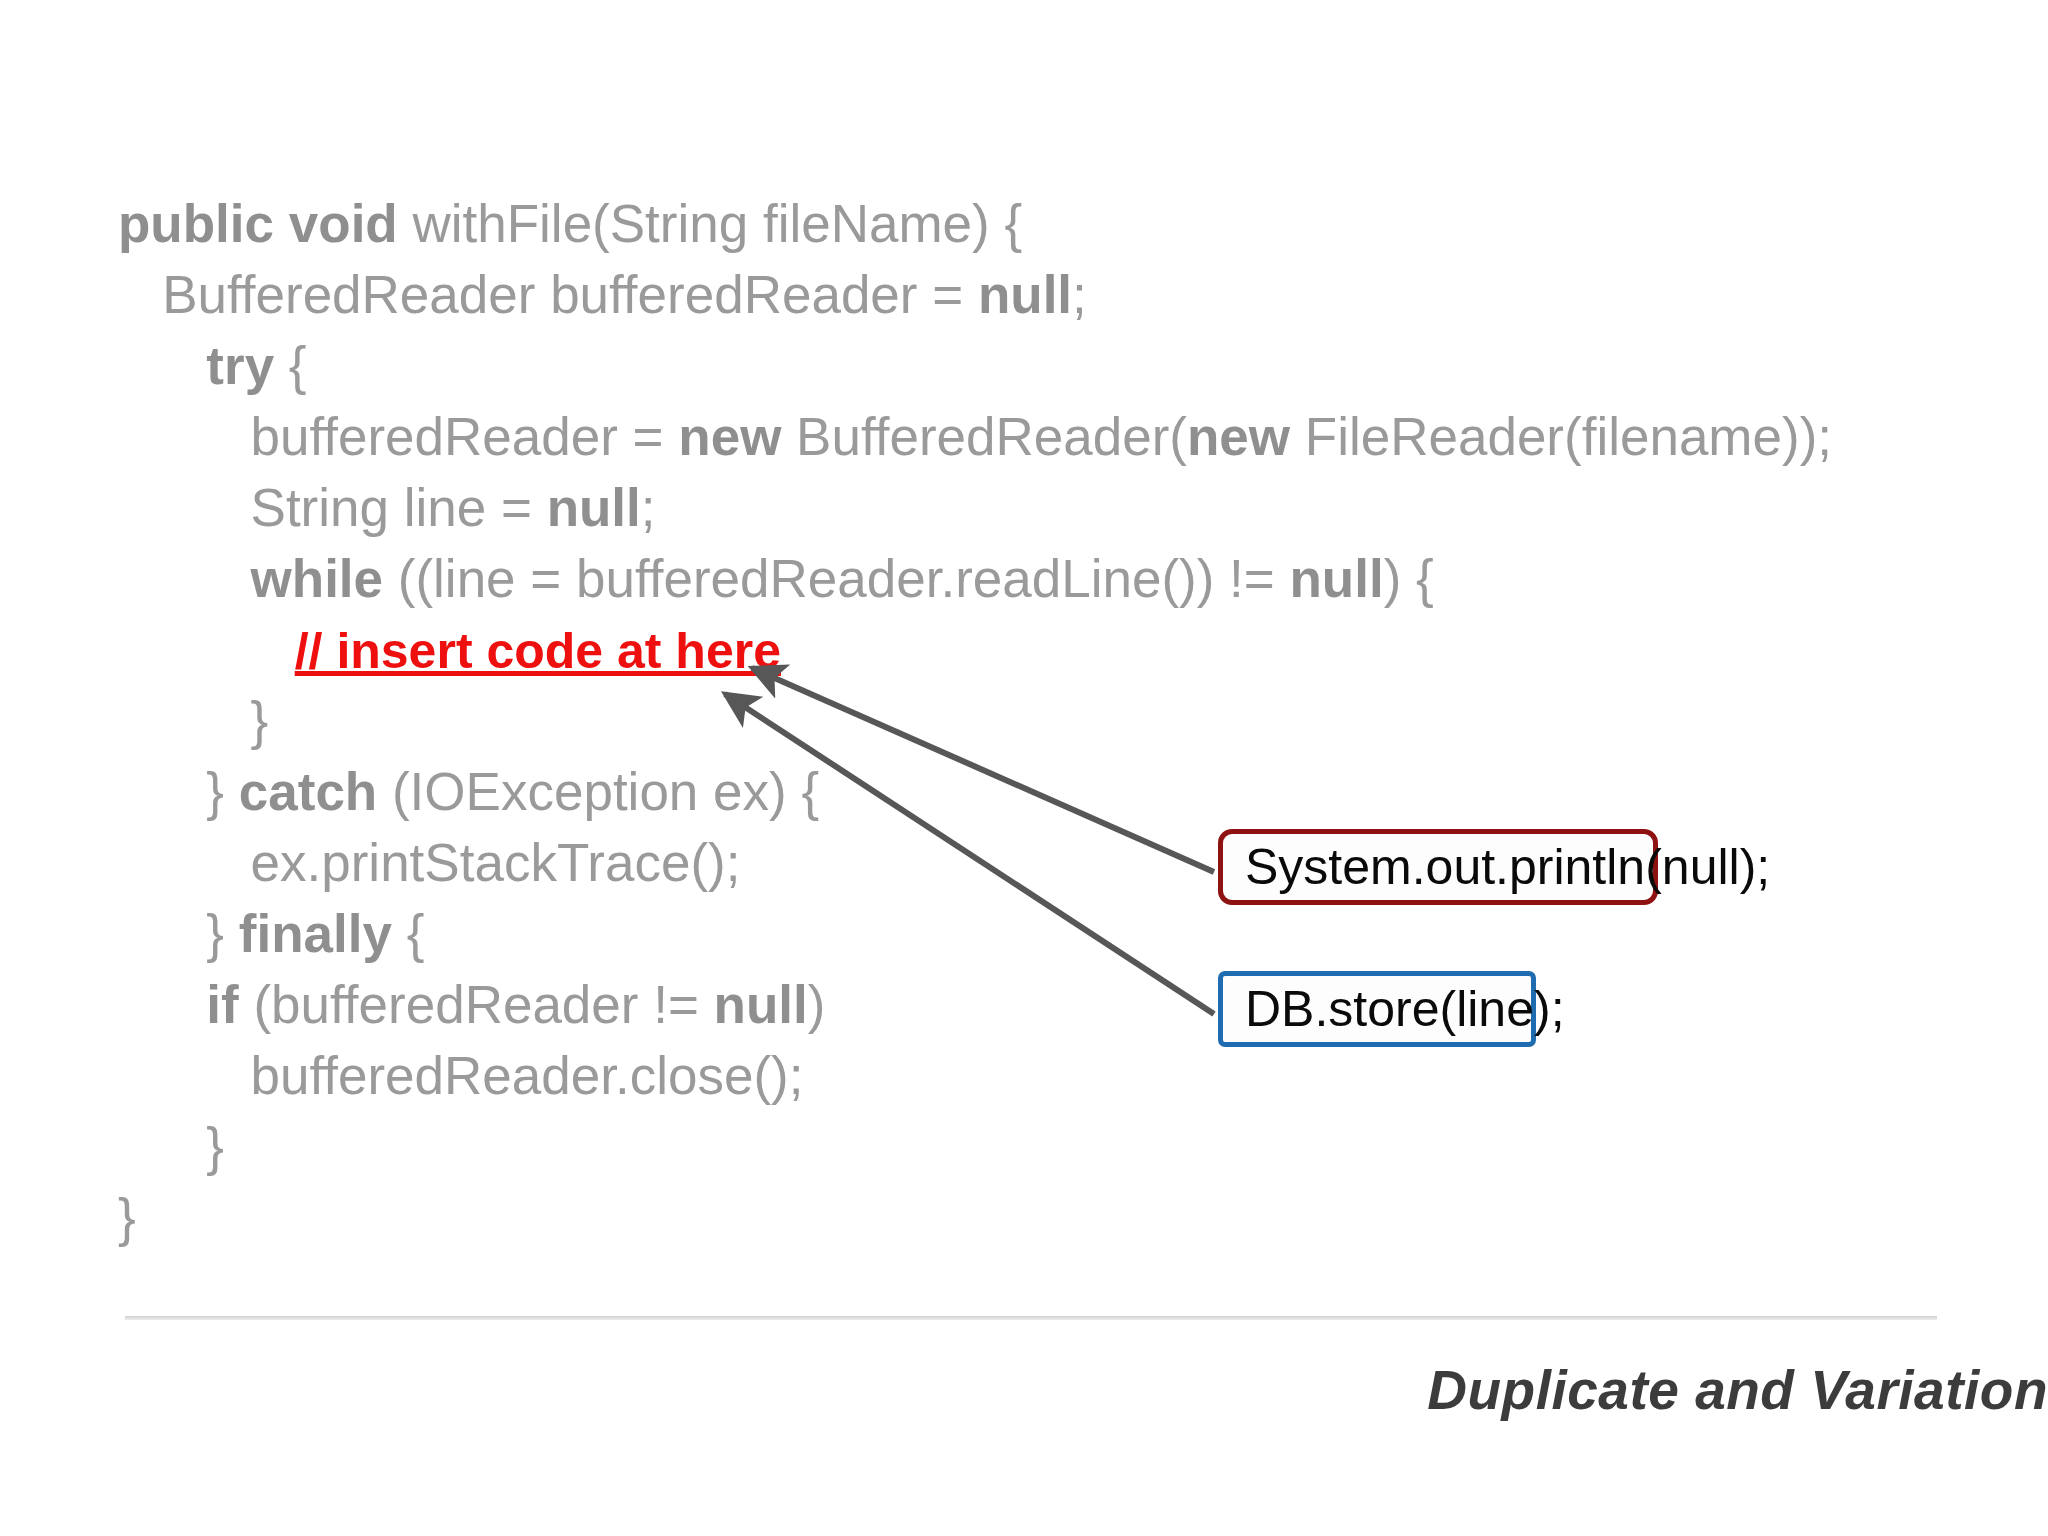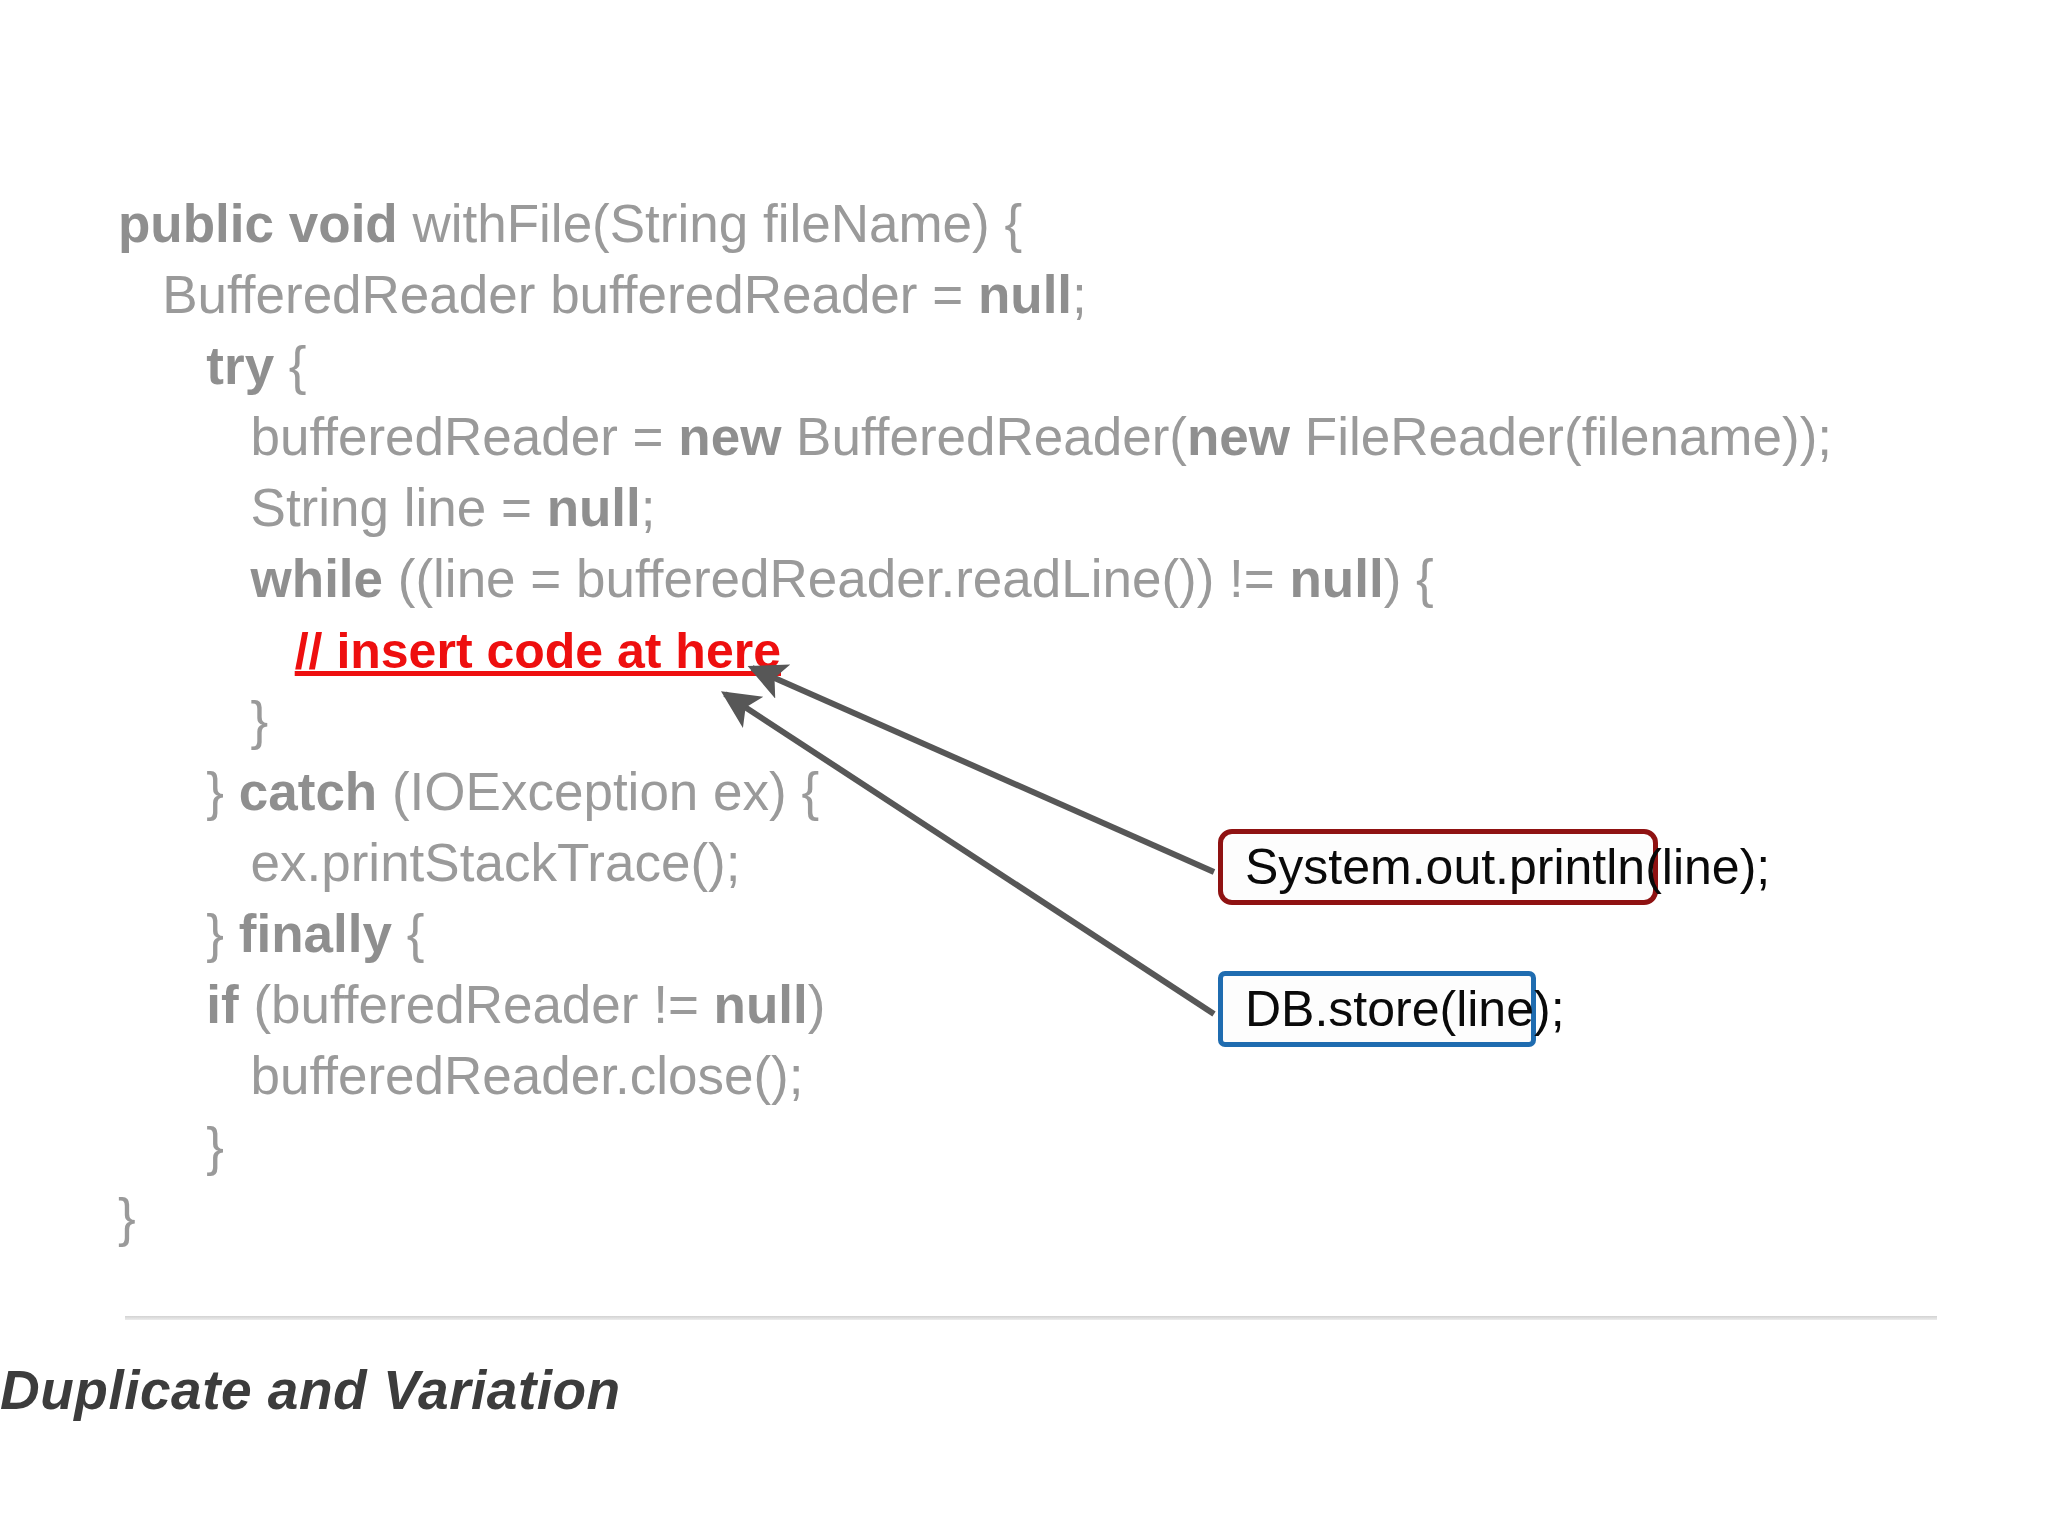"System.out.println(line);" span { text: line -> null }
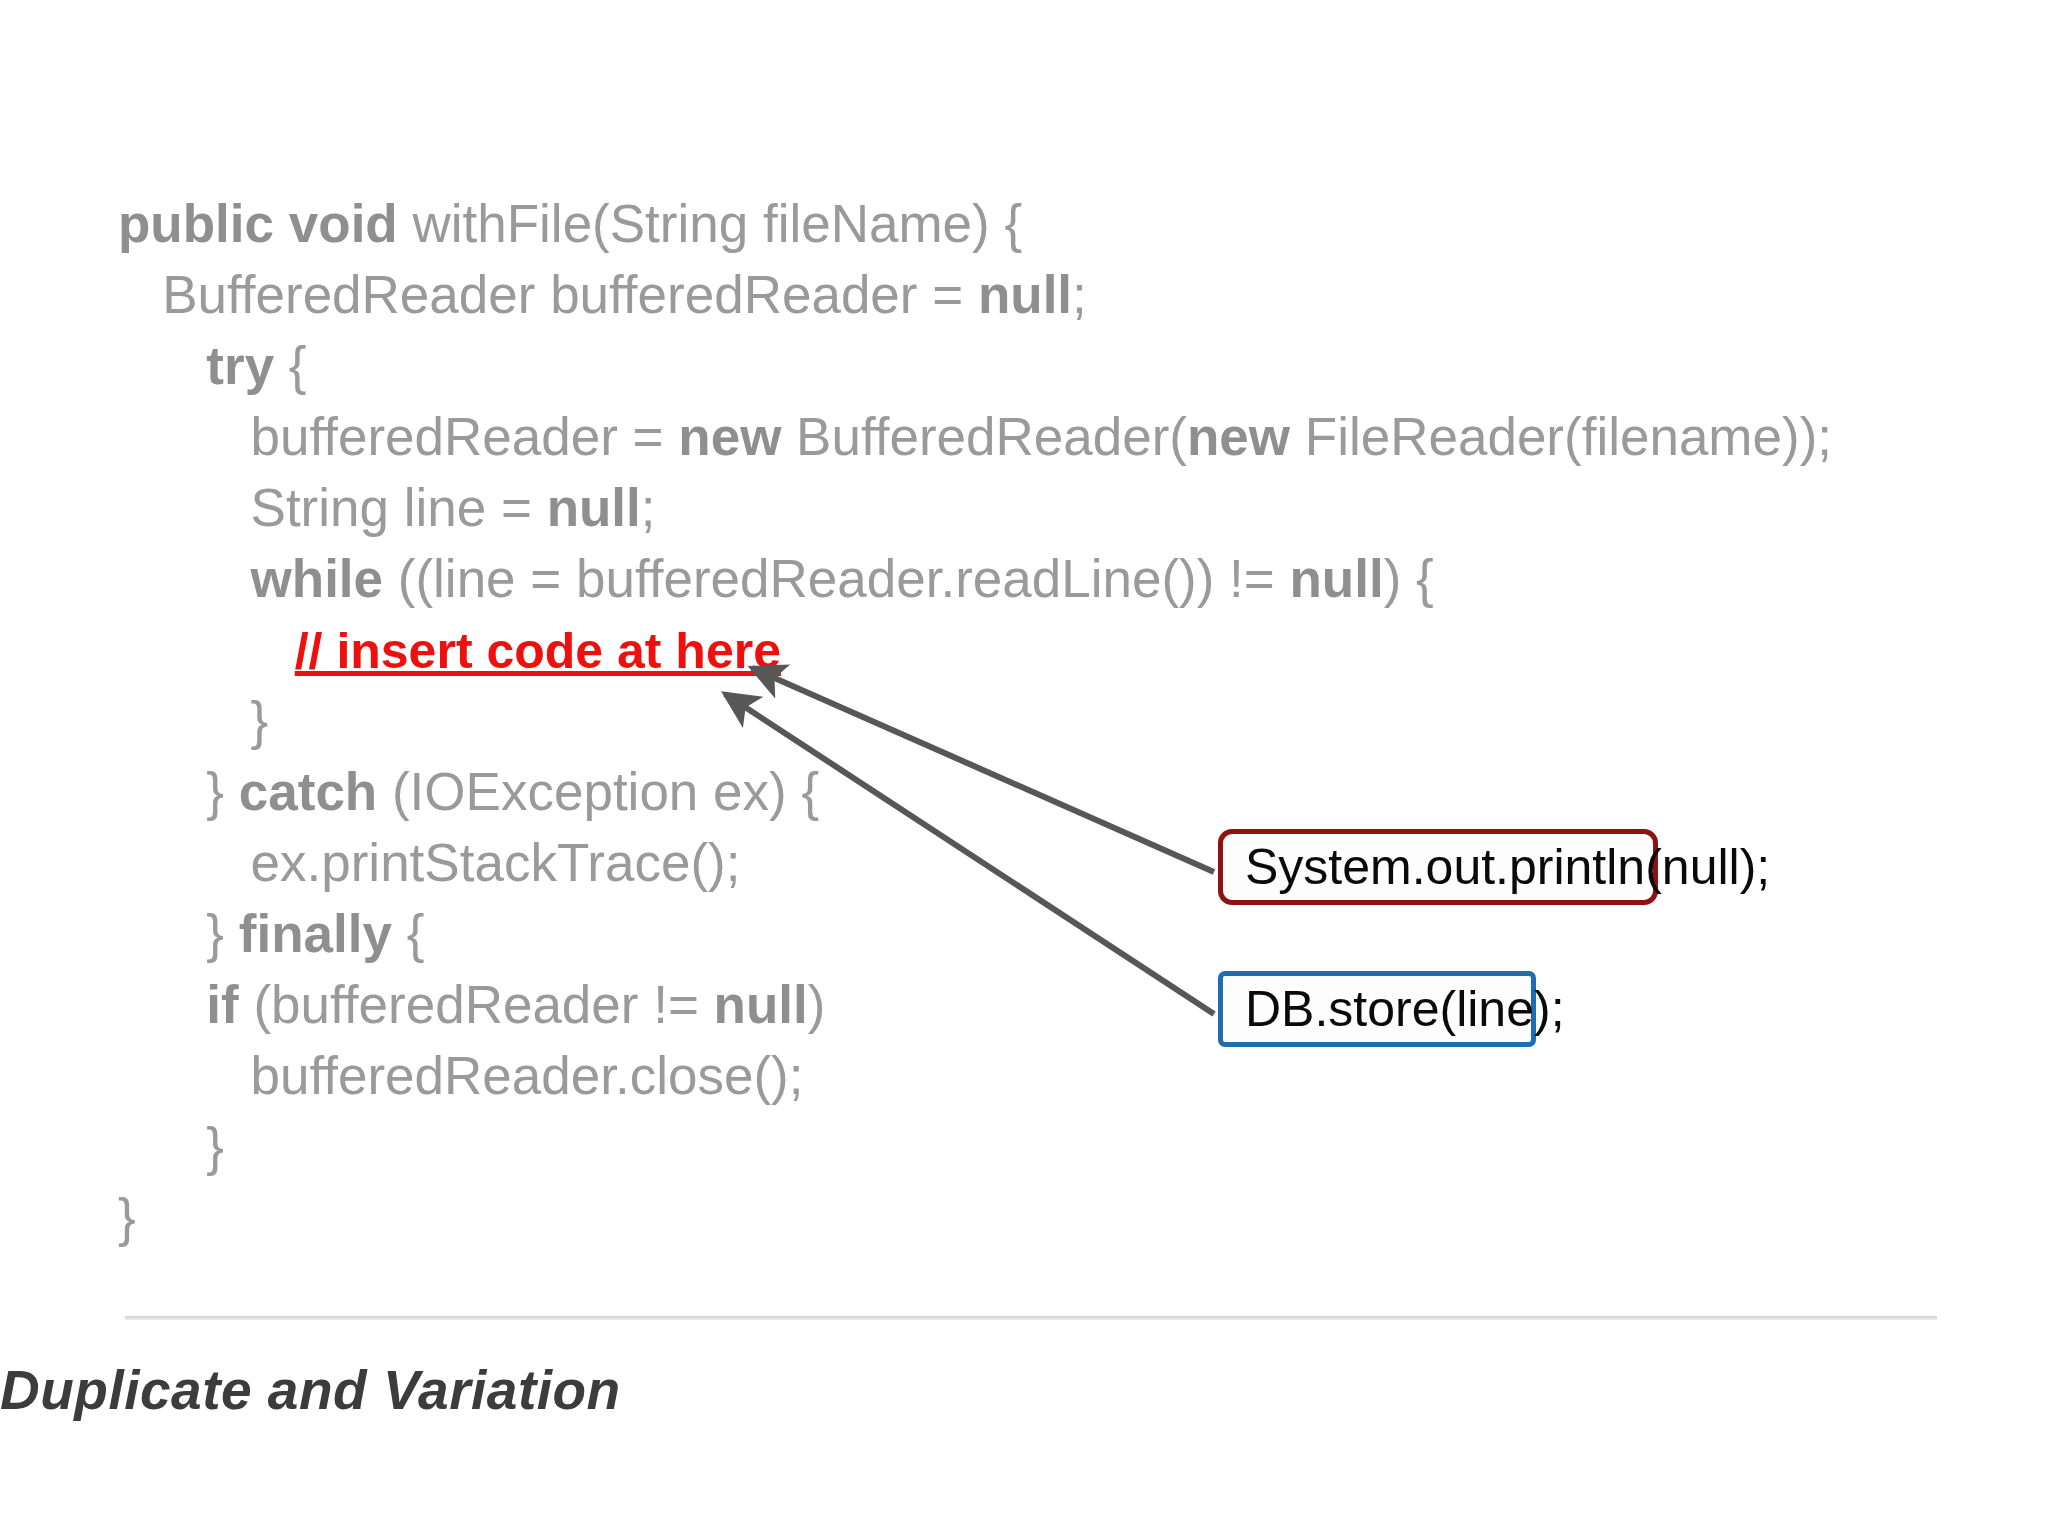"Duplicate and Variation" #caption { text-align: left -> right }
